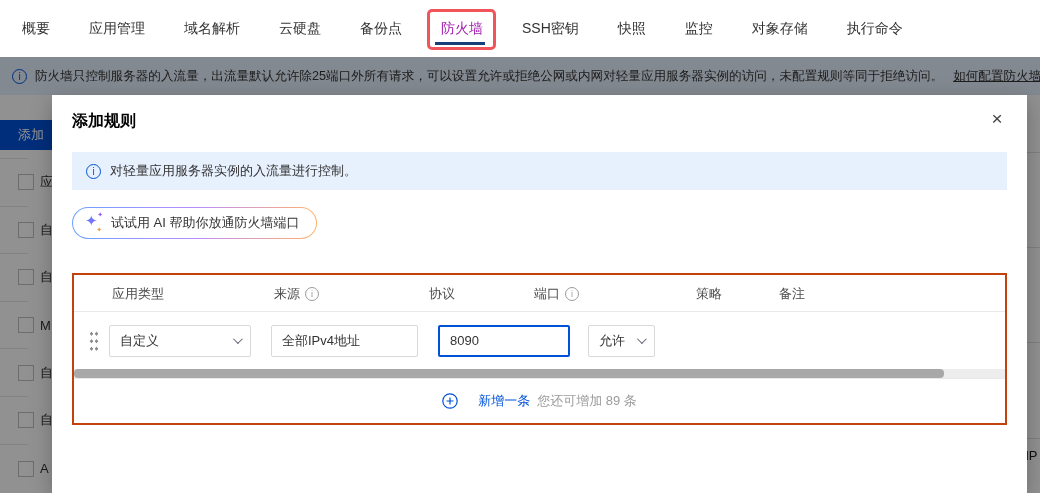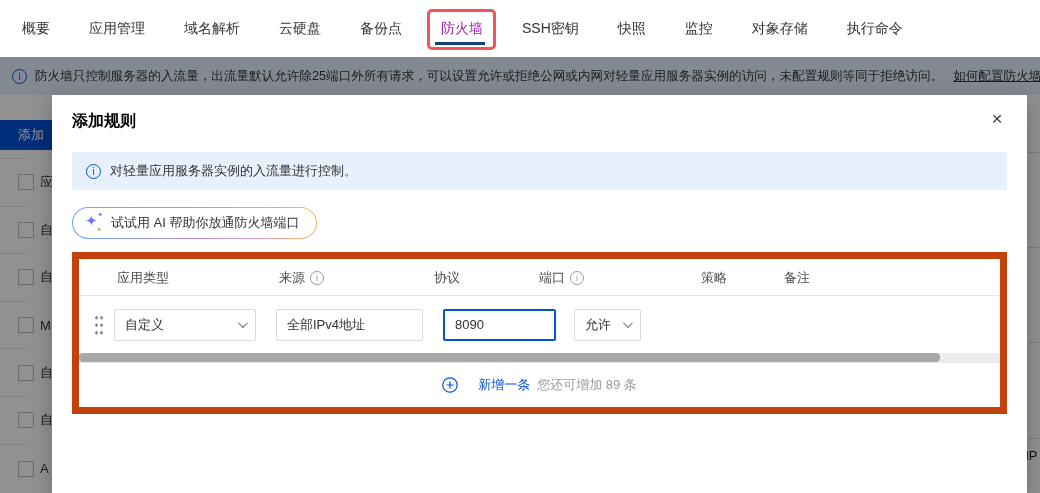"应用类型" .rule-table { border: 7px solid #c2410c -> 2px solid #c2410c; margin-top: 13px -> 34px }
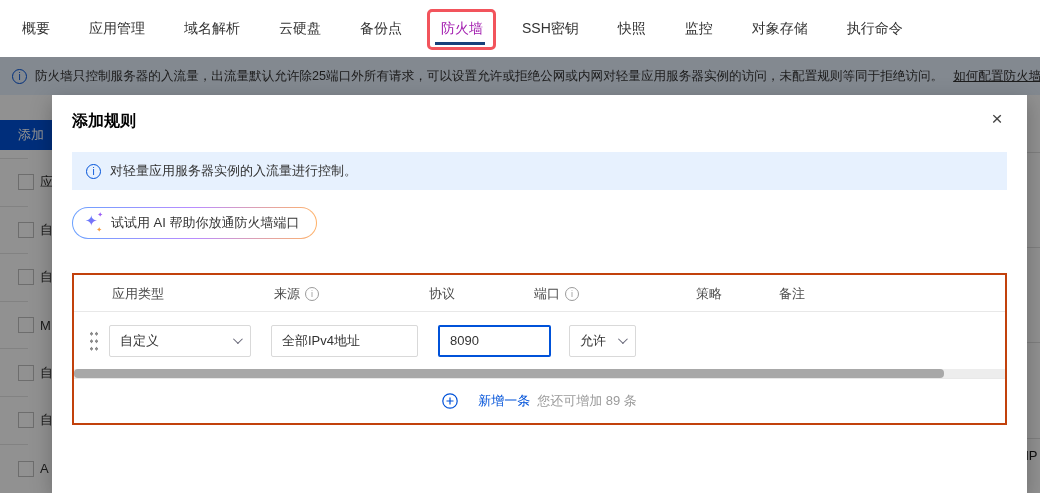"8090" .w-port { width: 113px -> 132px }
